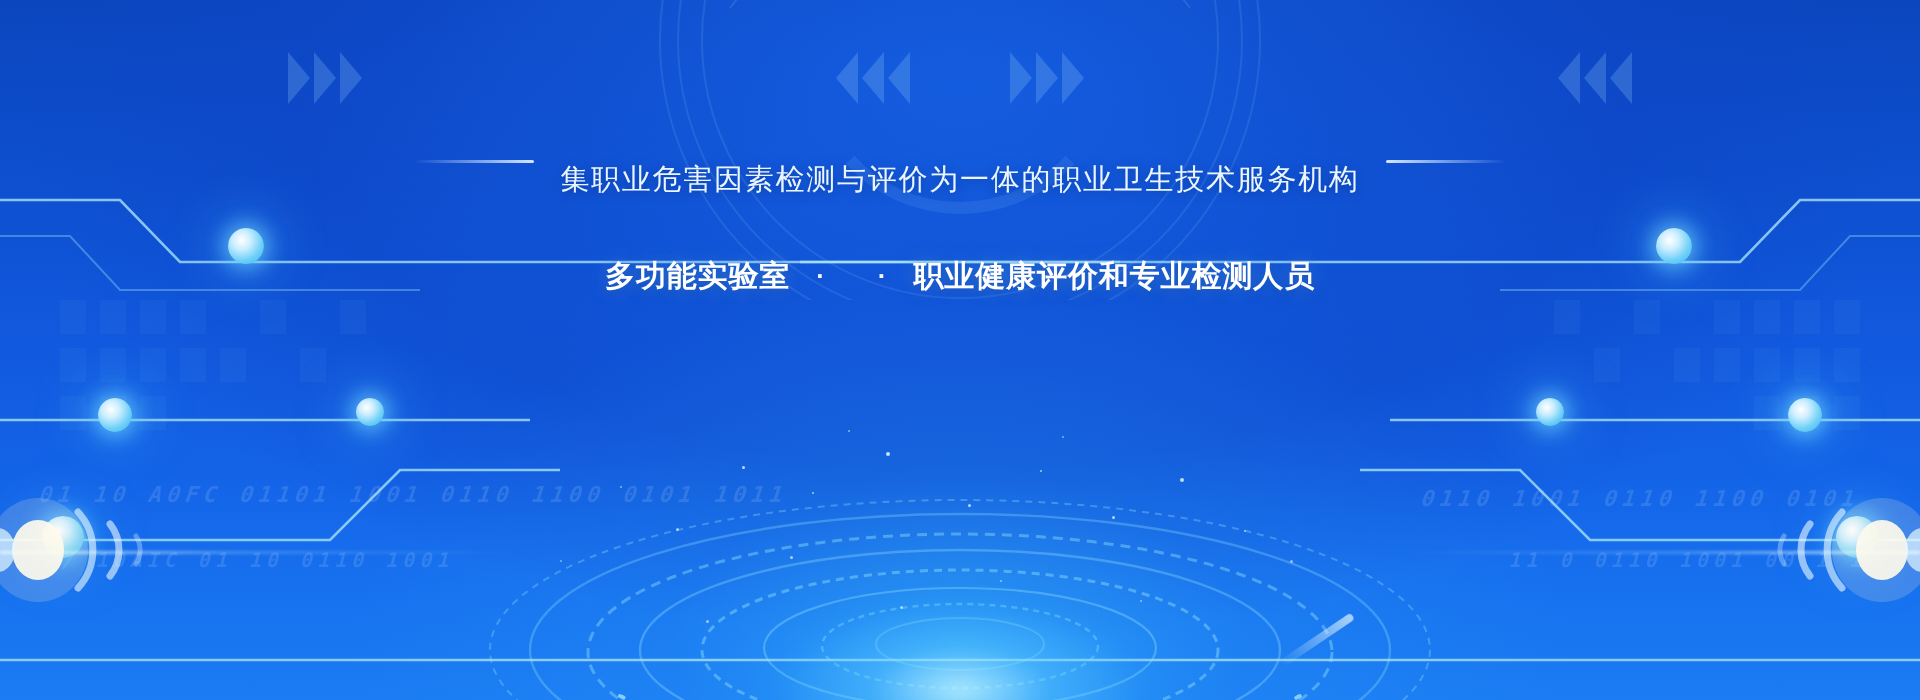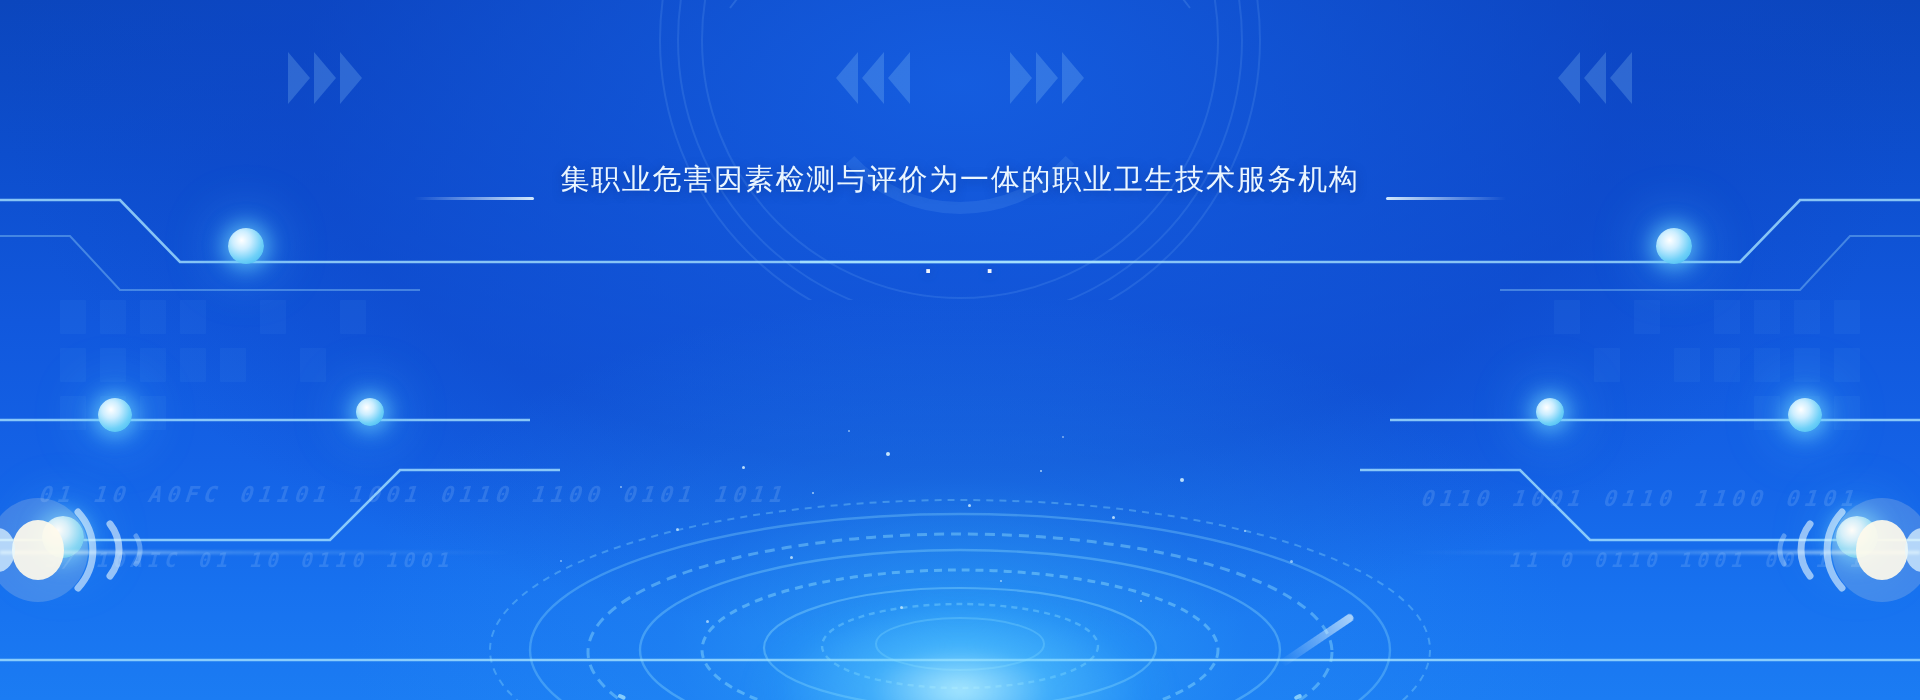"集职业危害因素检测与评价为一体的职业卫生技术服务机构" .sub-row { align-items: flex-end -> flex-start }
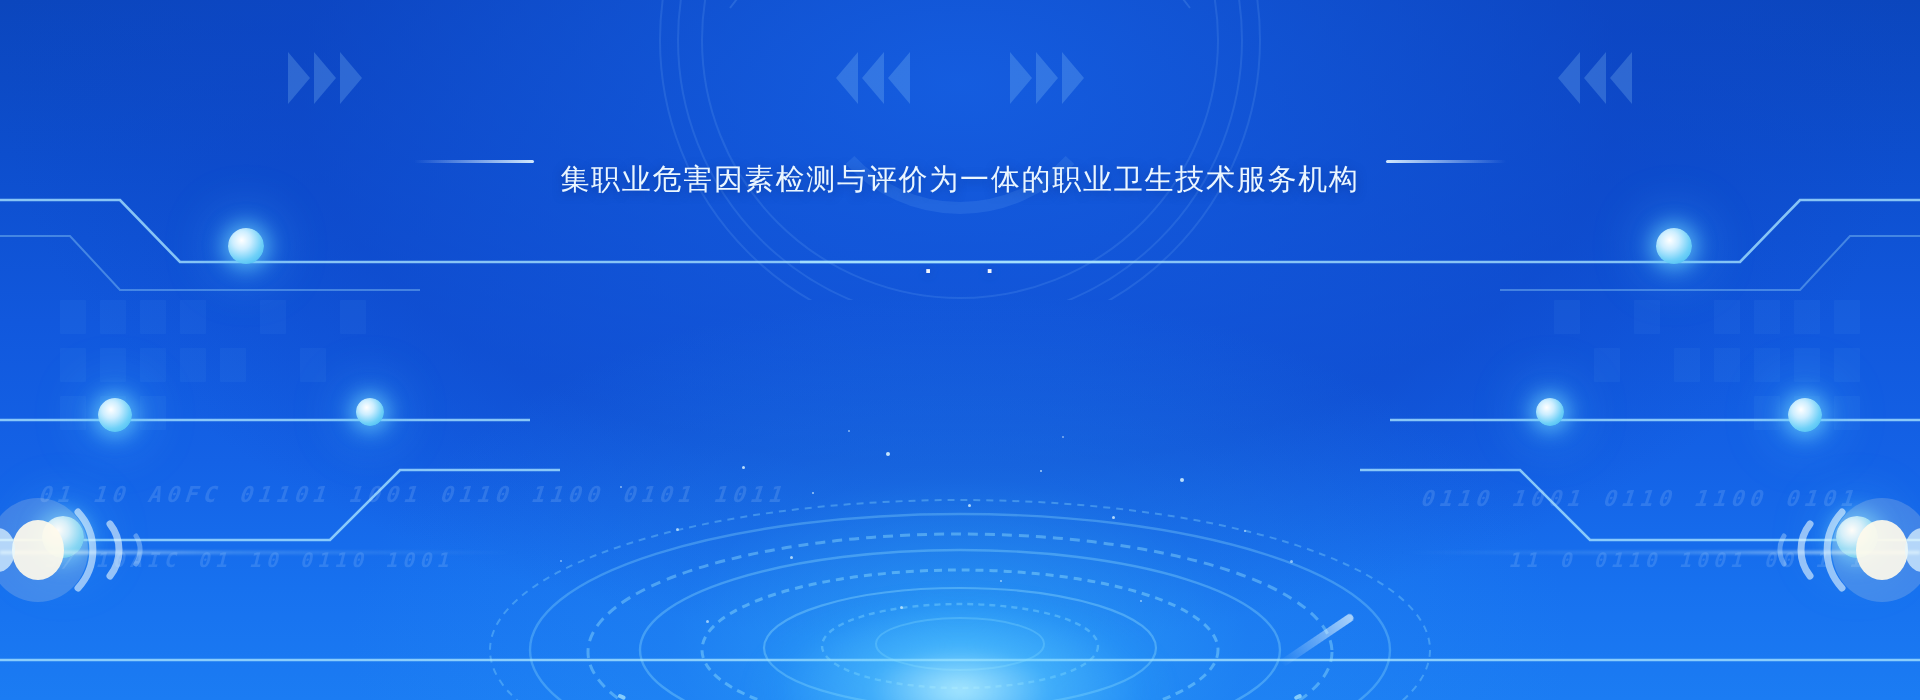"多功能实验室" span { html: none -> <span>多功能实验室</span> }
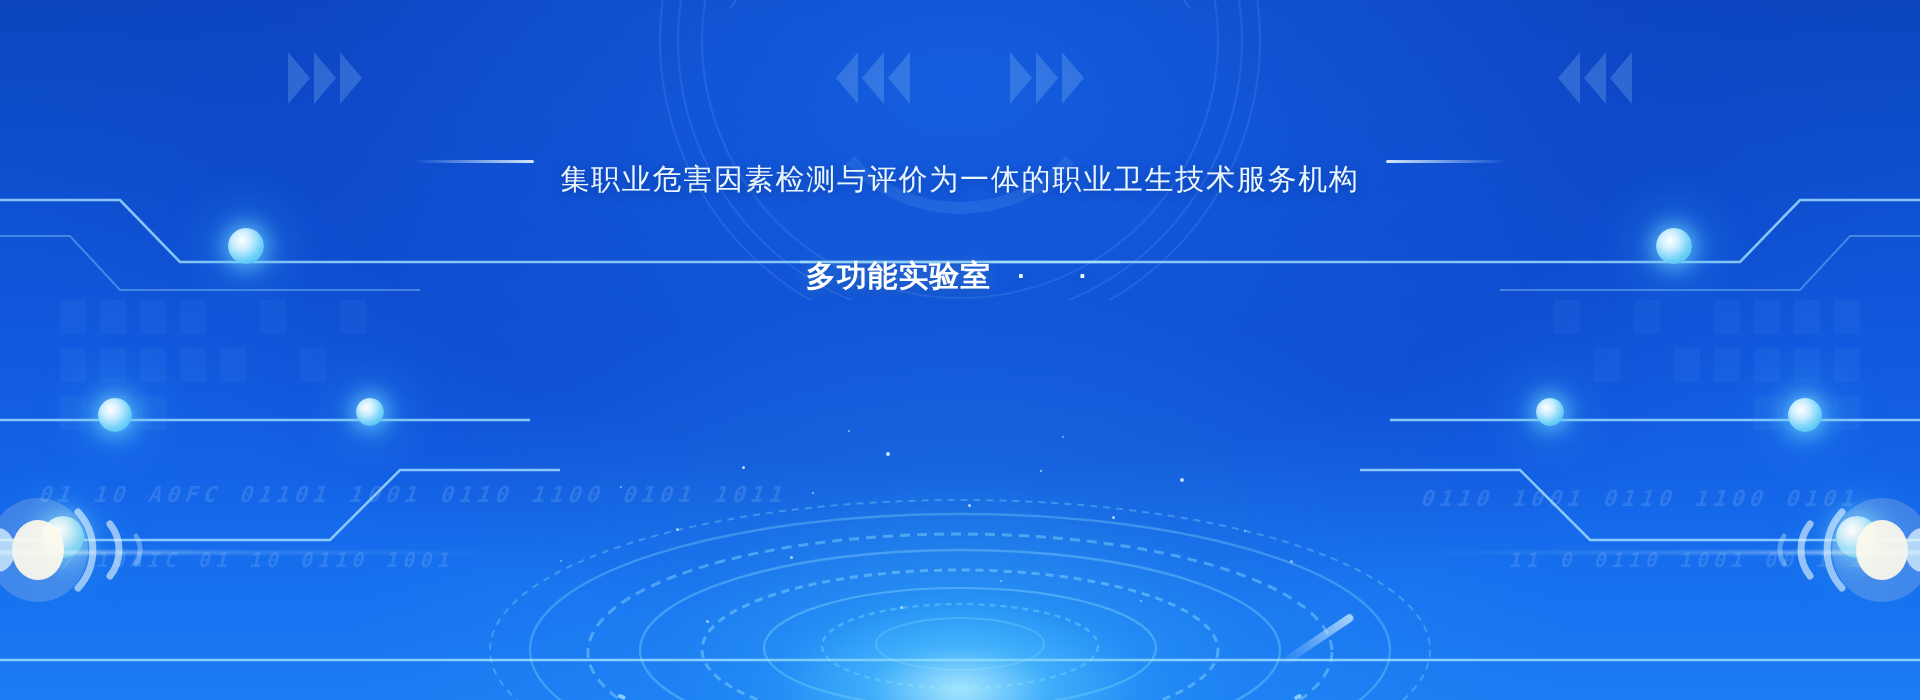"职业健康评价和专业检测人员" span { html: none -> <span>职业健康评价和专业检测人员</span> }
